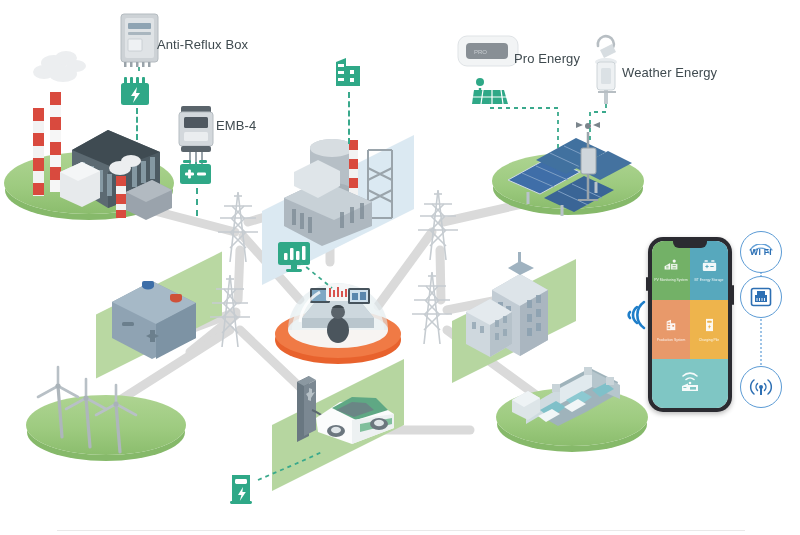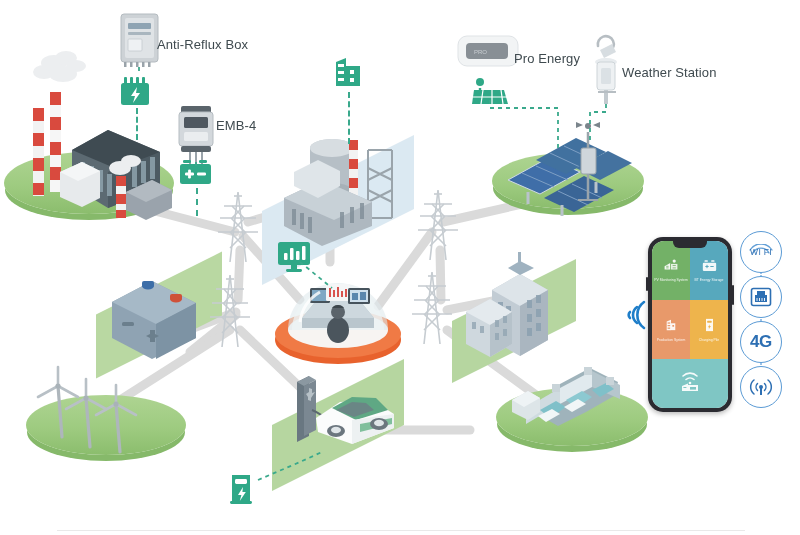"Weather Station" div.lbl { text: Station -> Energy }
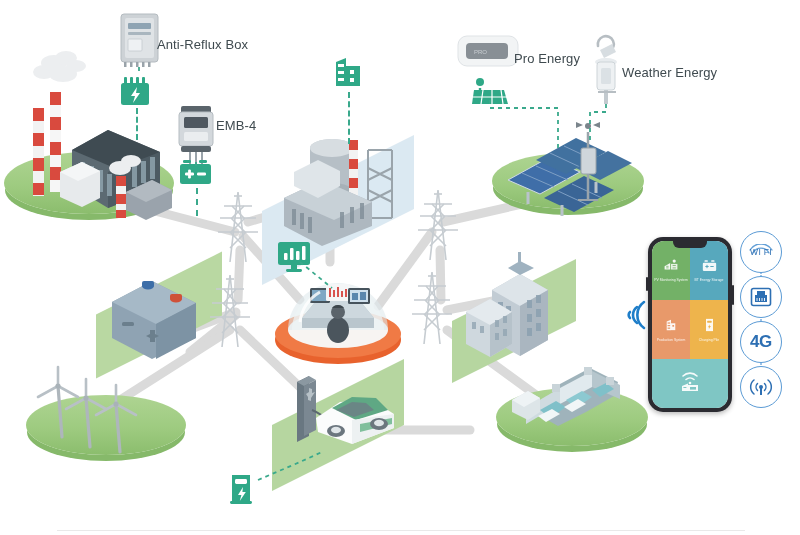"WI FI" .wifi-word { font-weight: 400 -> 700 }
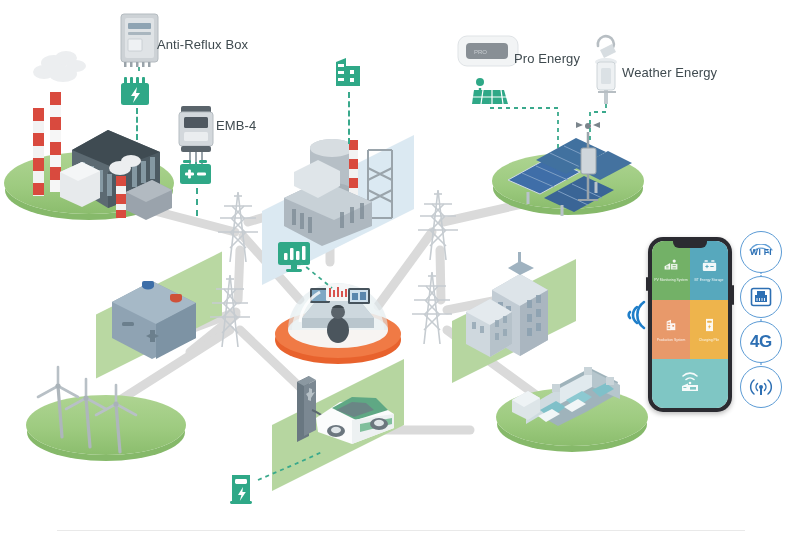"4G" div.conn { html: <div> <span>4G</span> </div> -> none }
